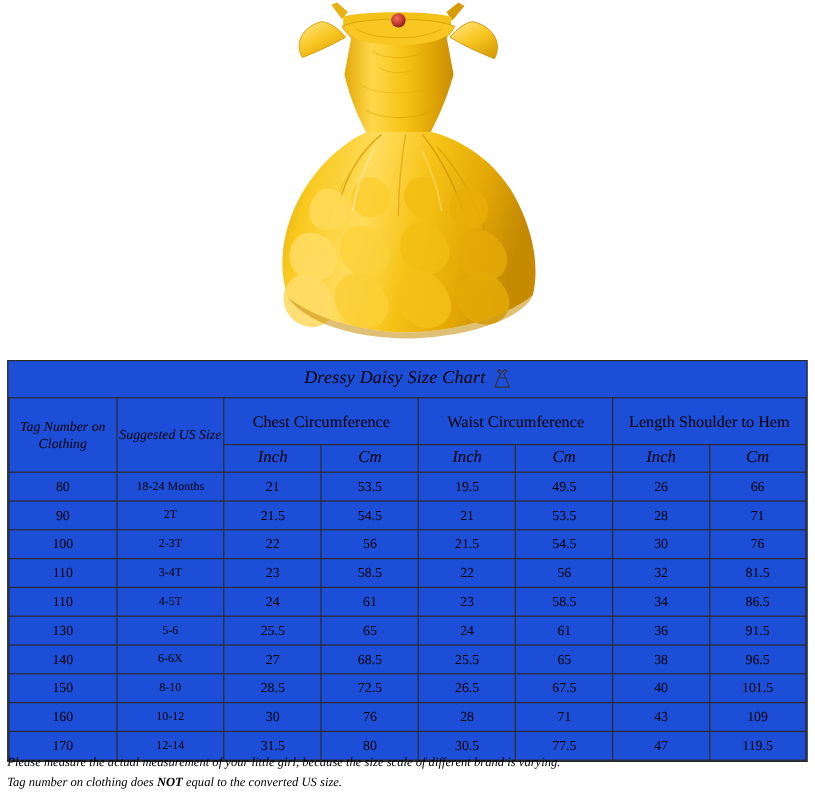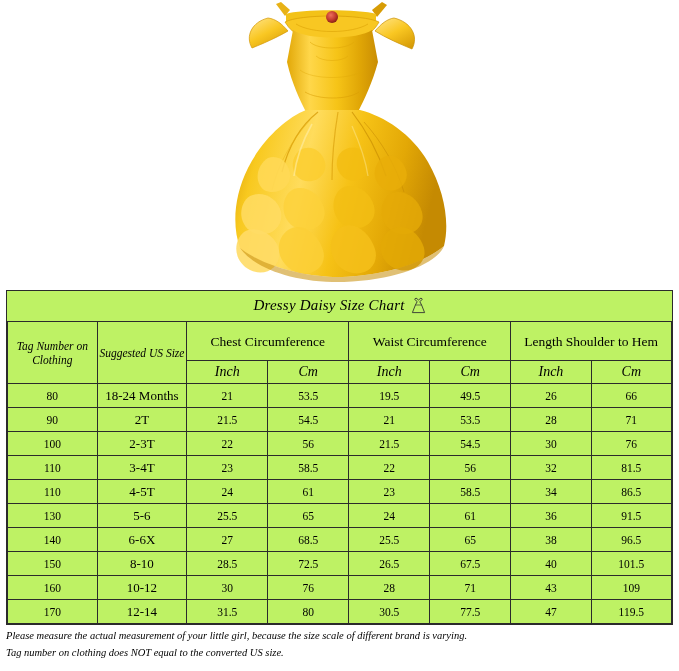"Dressy Daisy Size Chart" .chart { background: #bef264 -> #1d4ed8; top: 290px -> 300px }
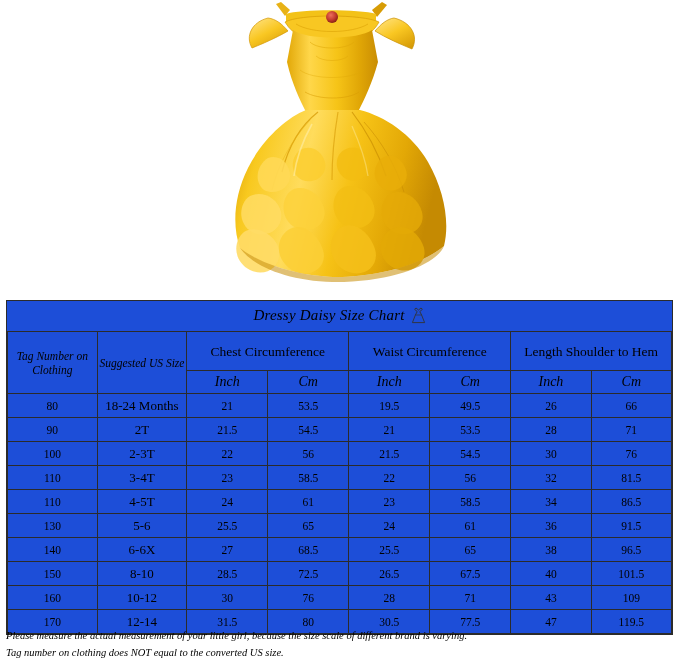"18-24 Months" td.cell.us { font-size: 13px -> 10px }
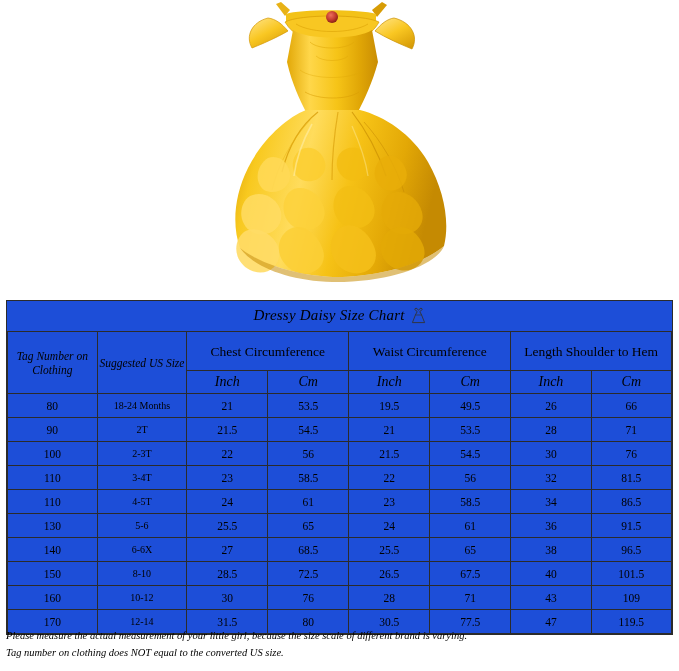"NOT" .notes b { font-weight: normal -> bold }
